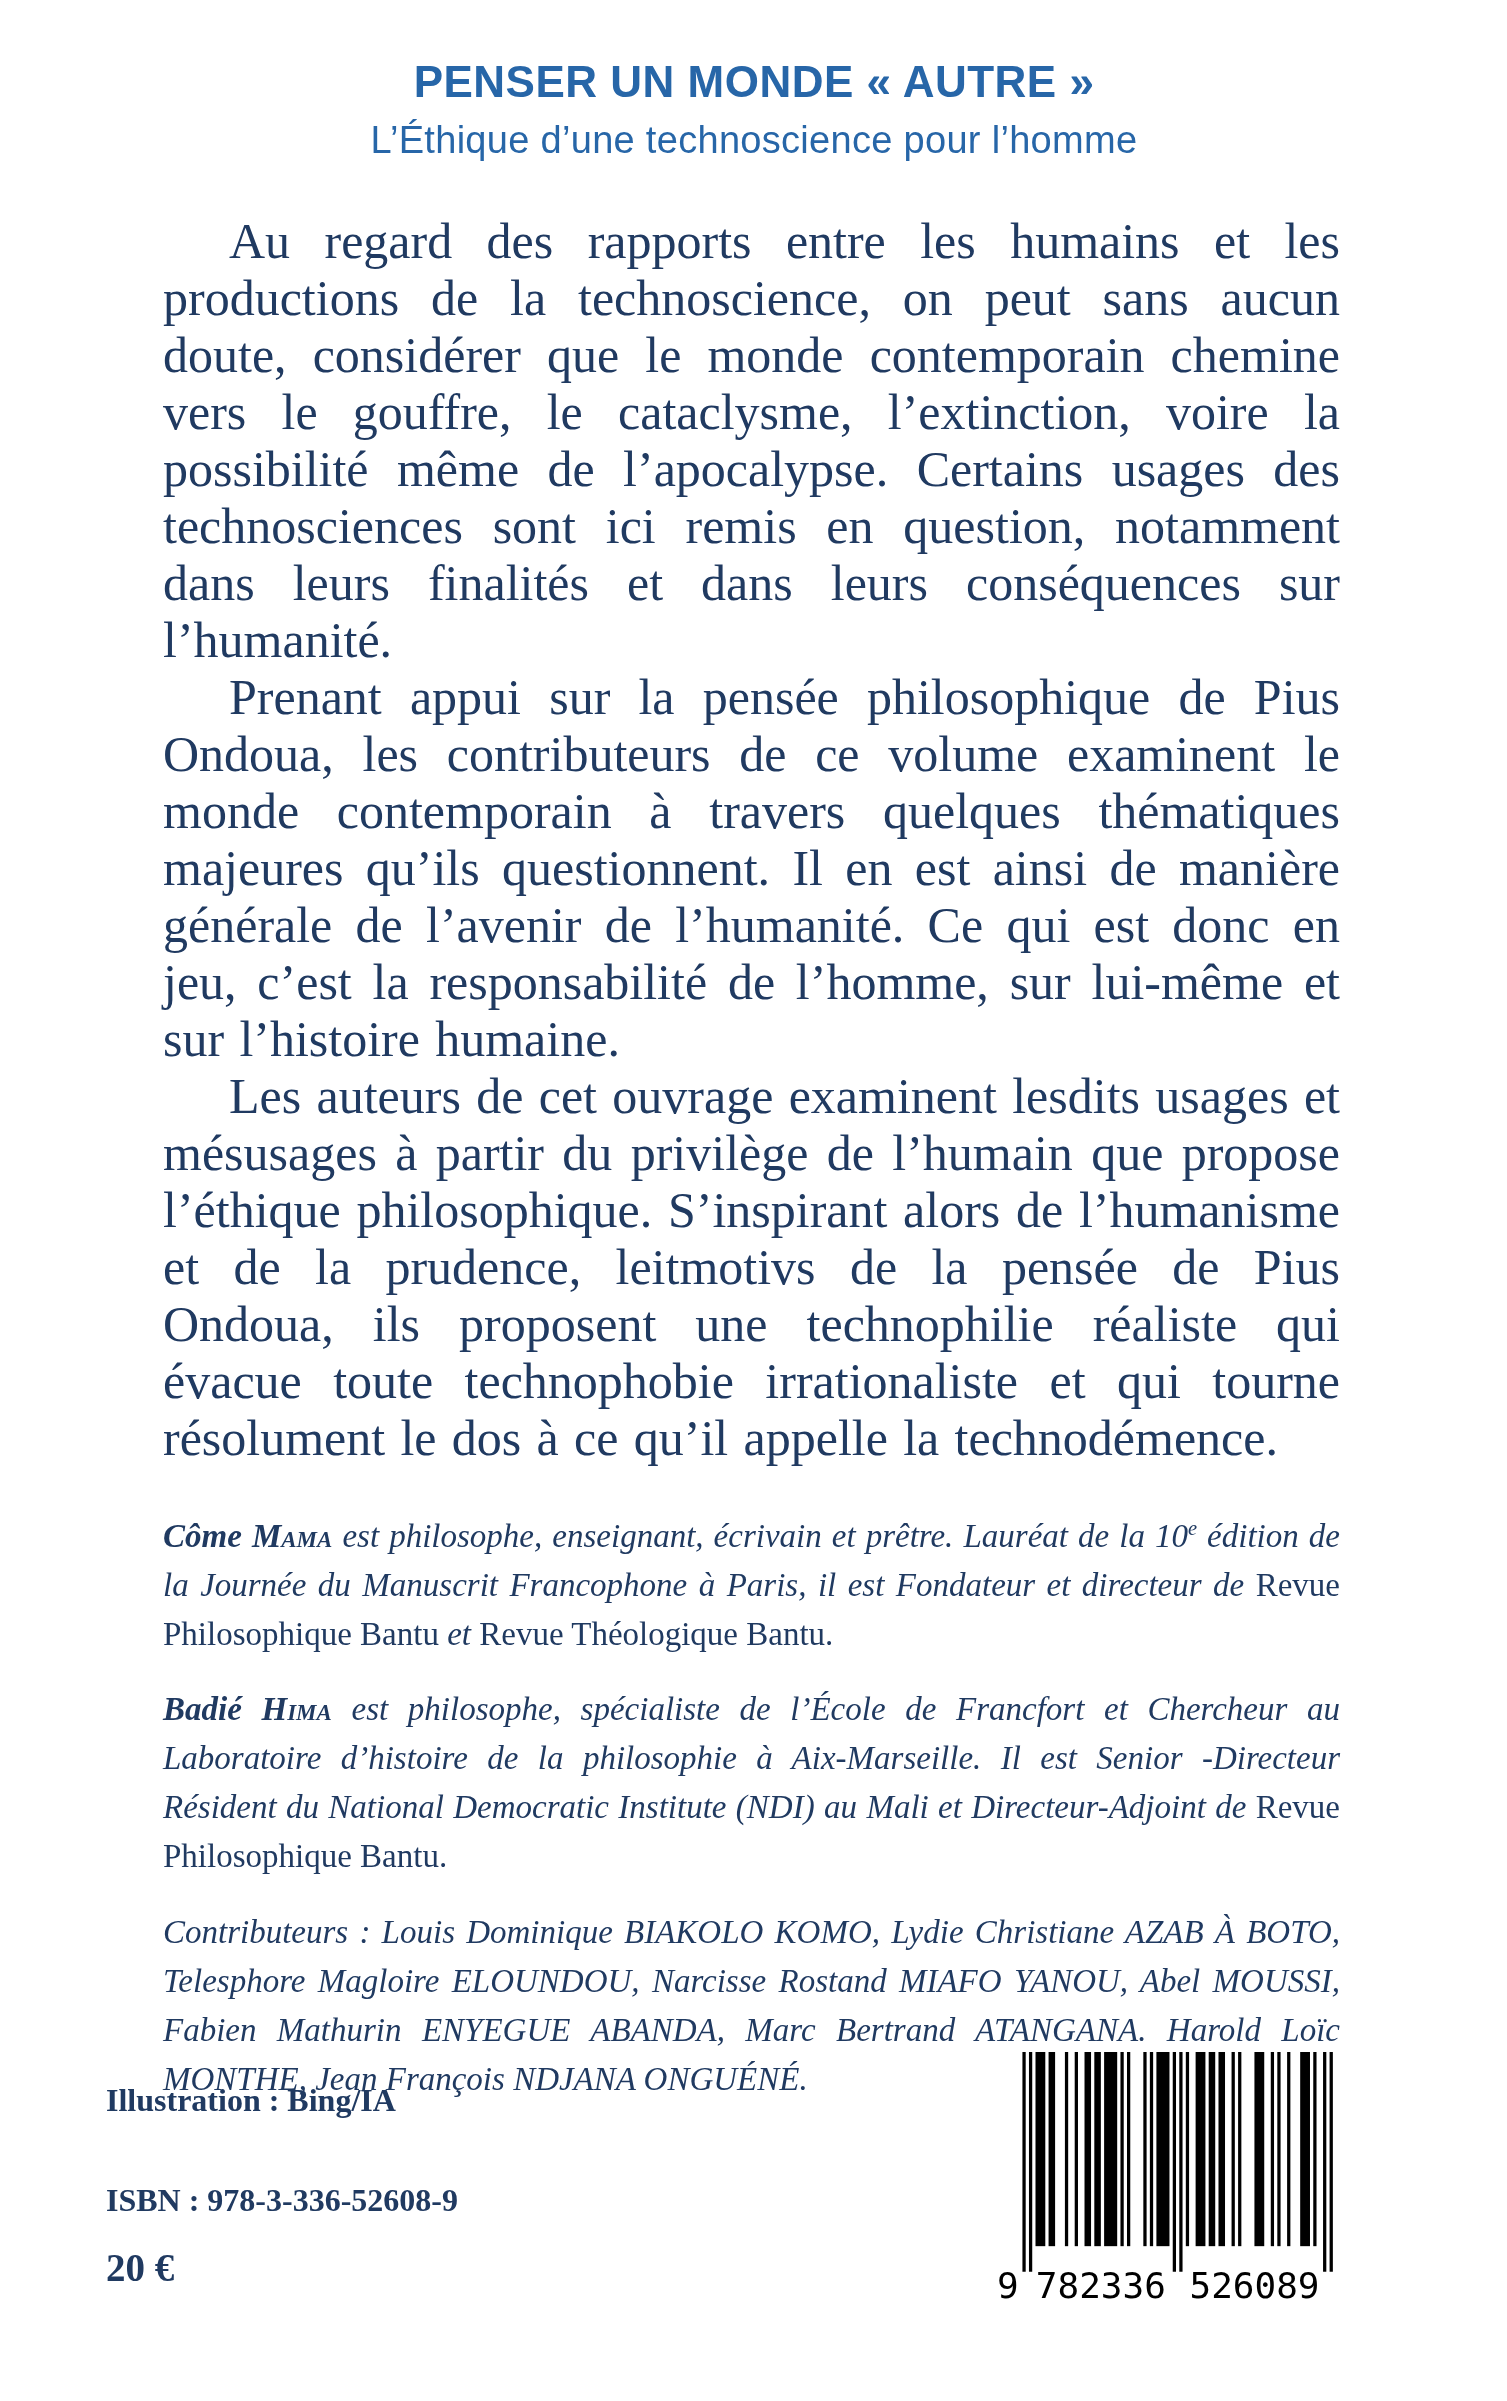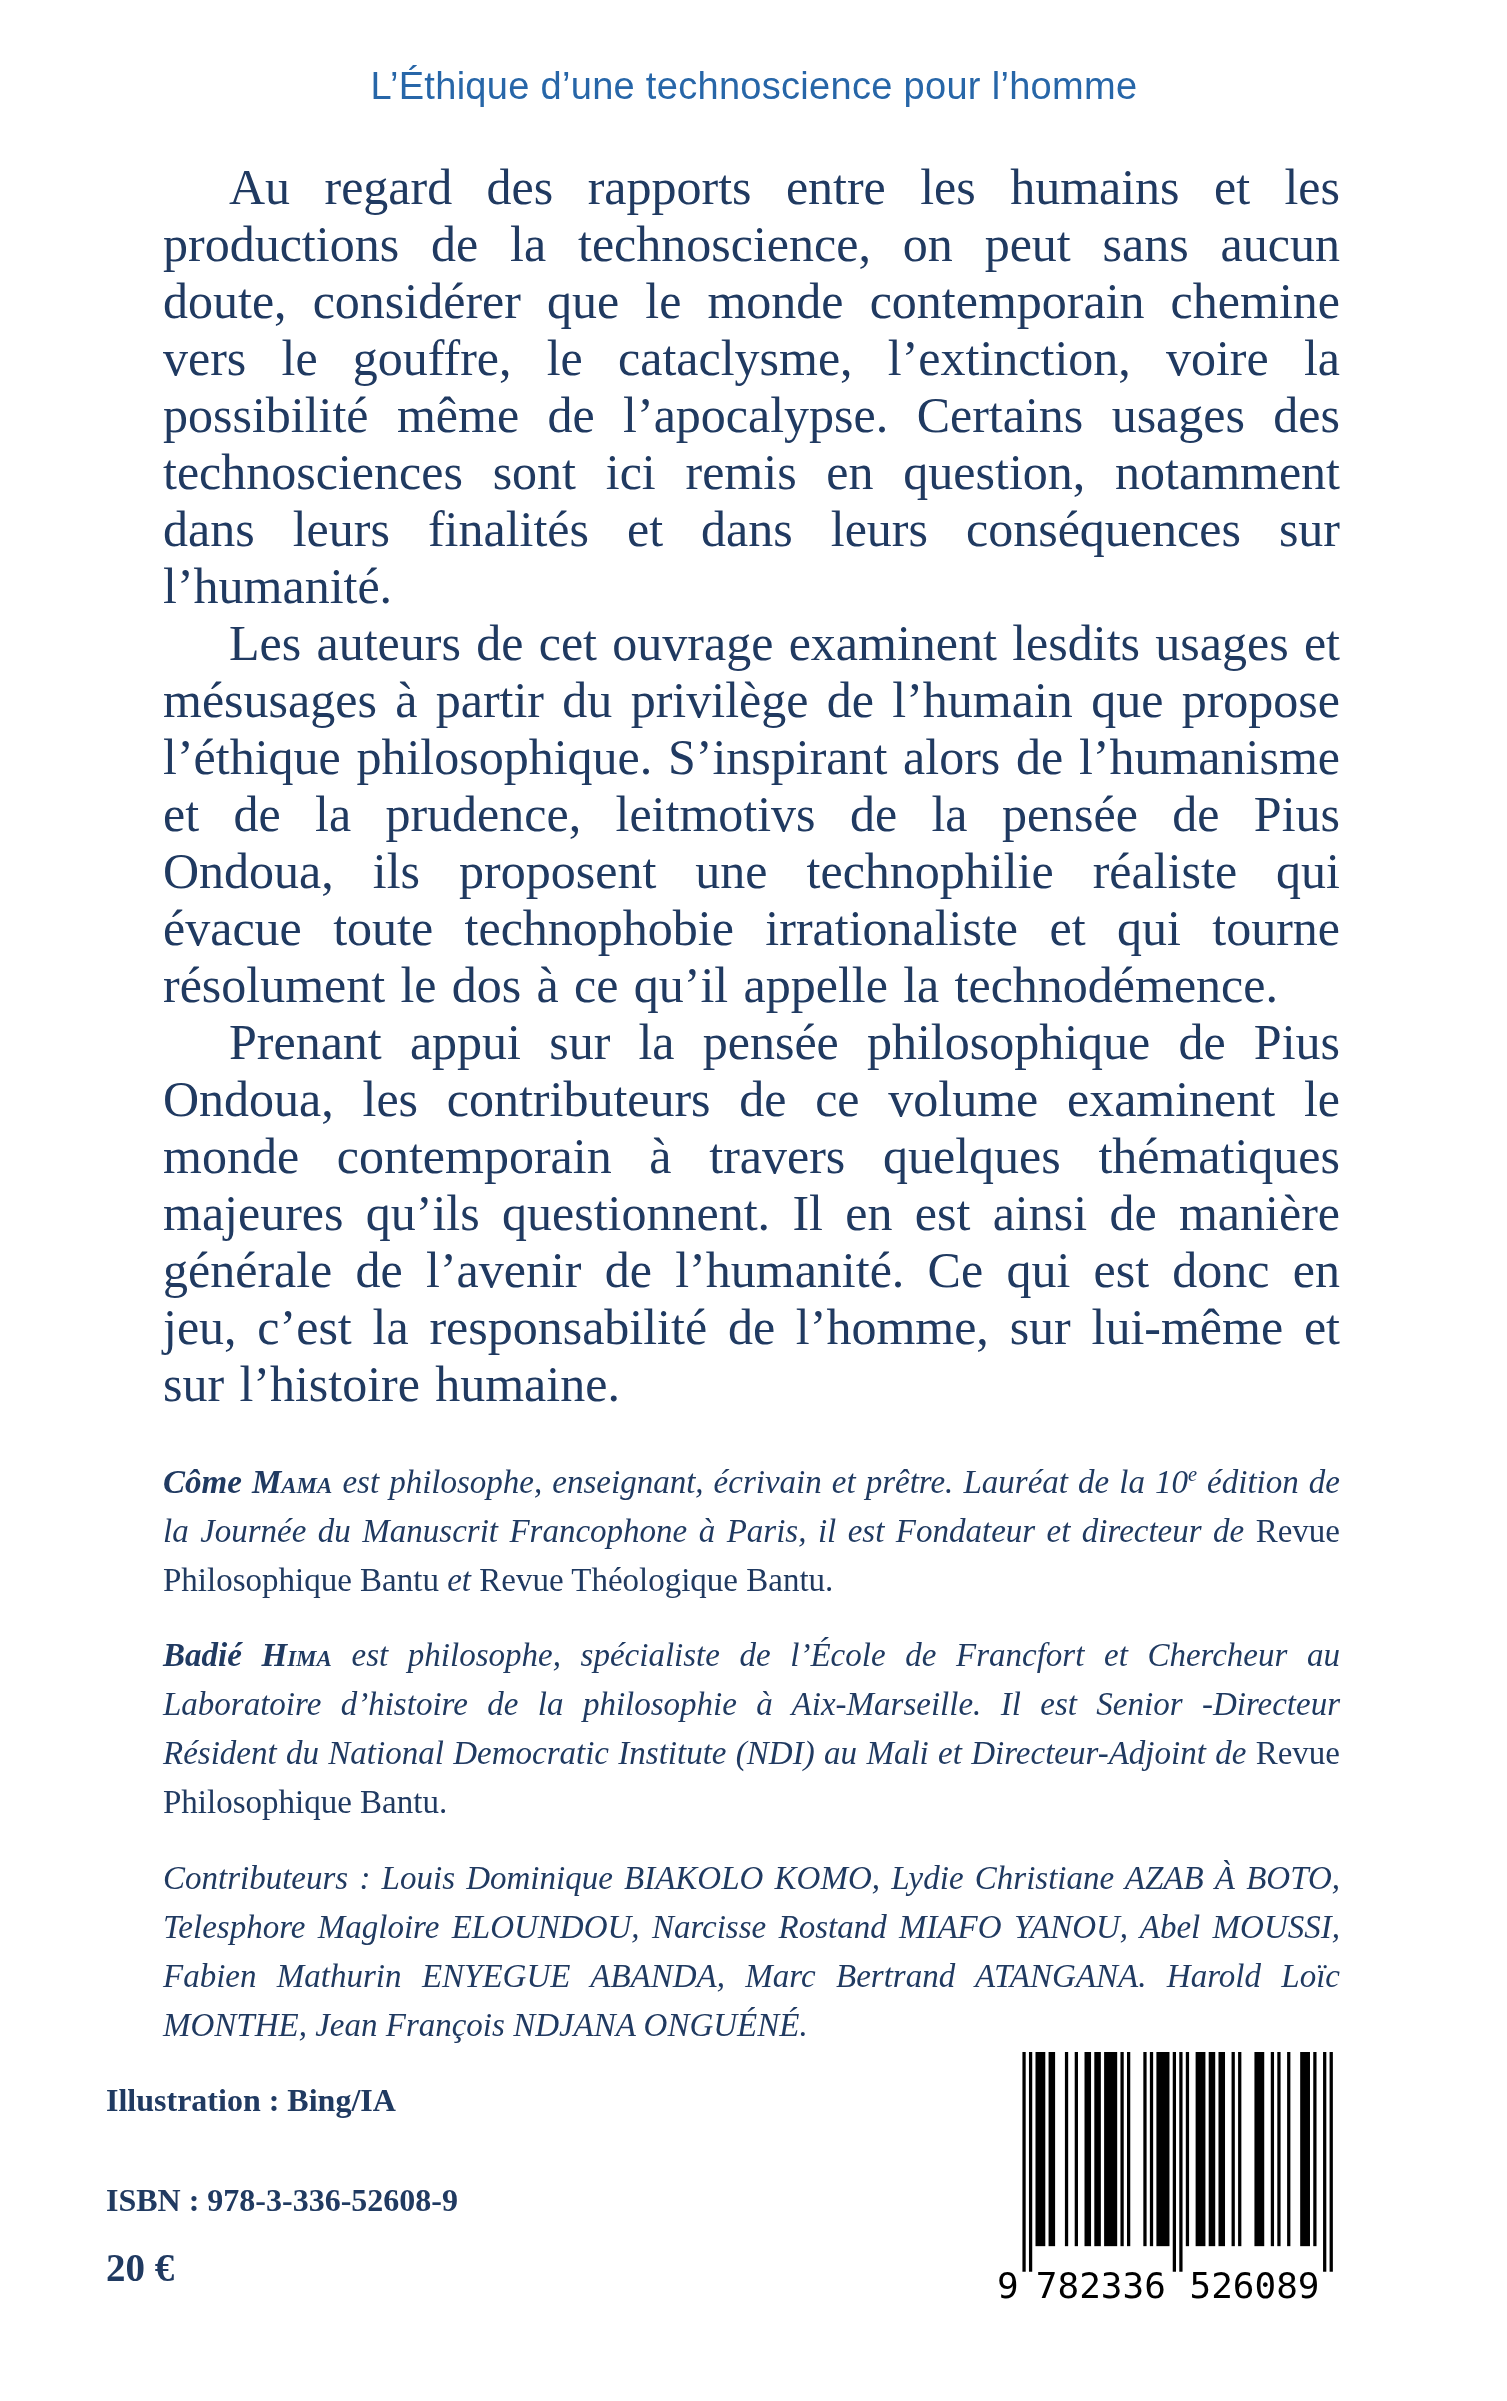"PENSER UN MONDE « AUTRE" div.title { html: none -> <div>PENSER UN MONDE « AUTRE »</div> }
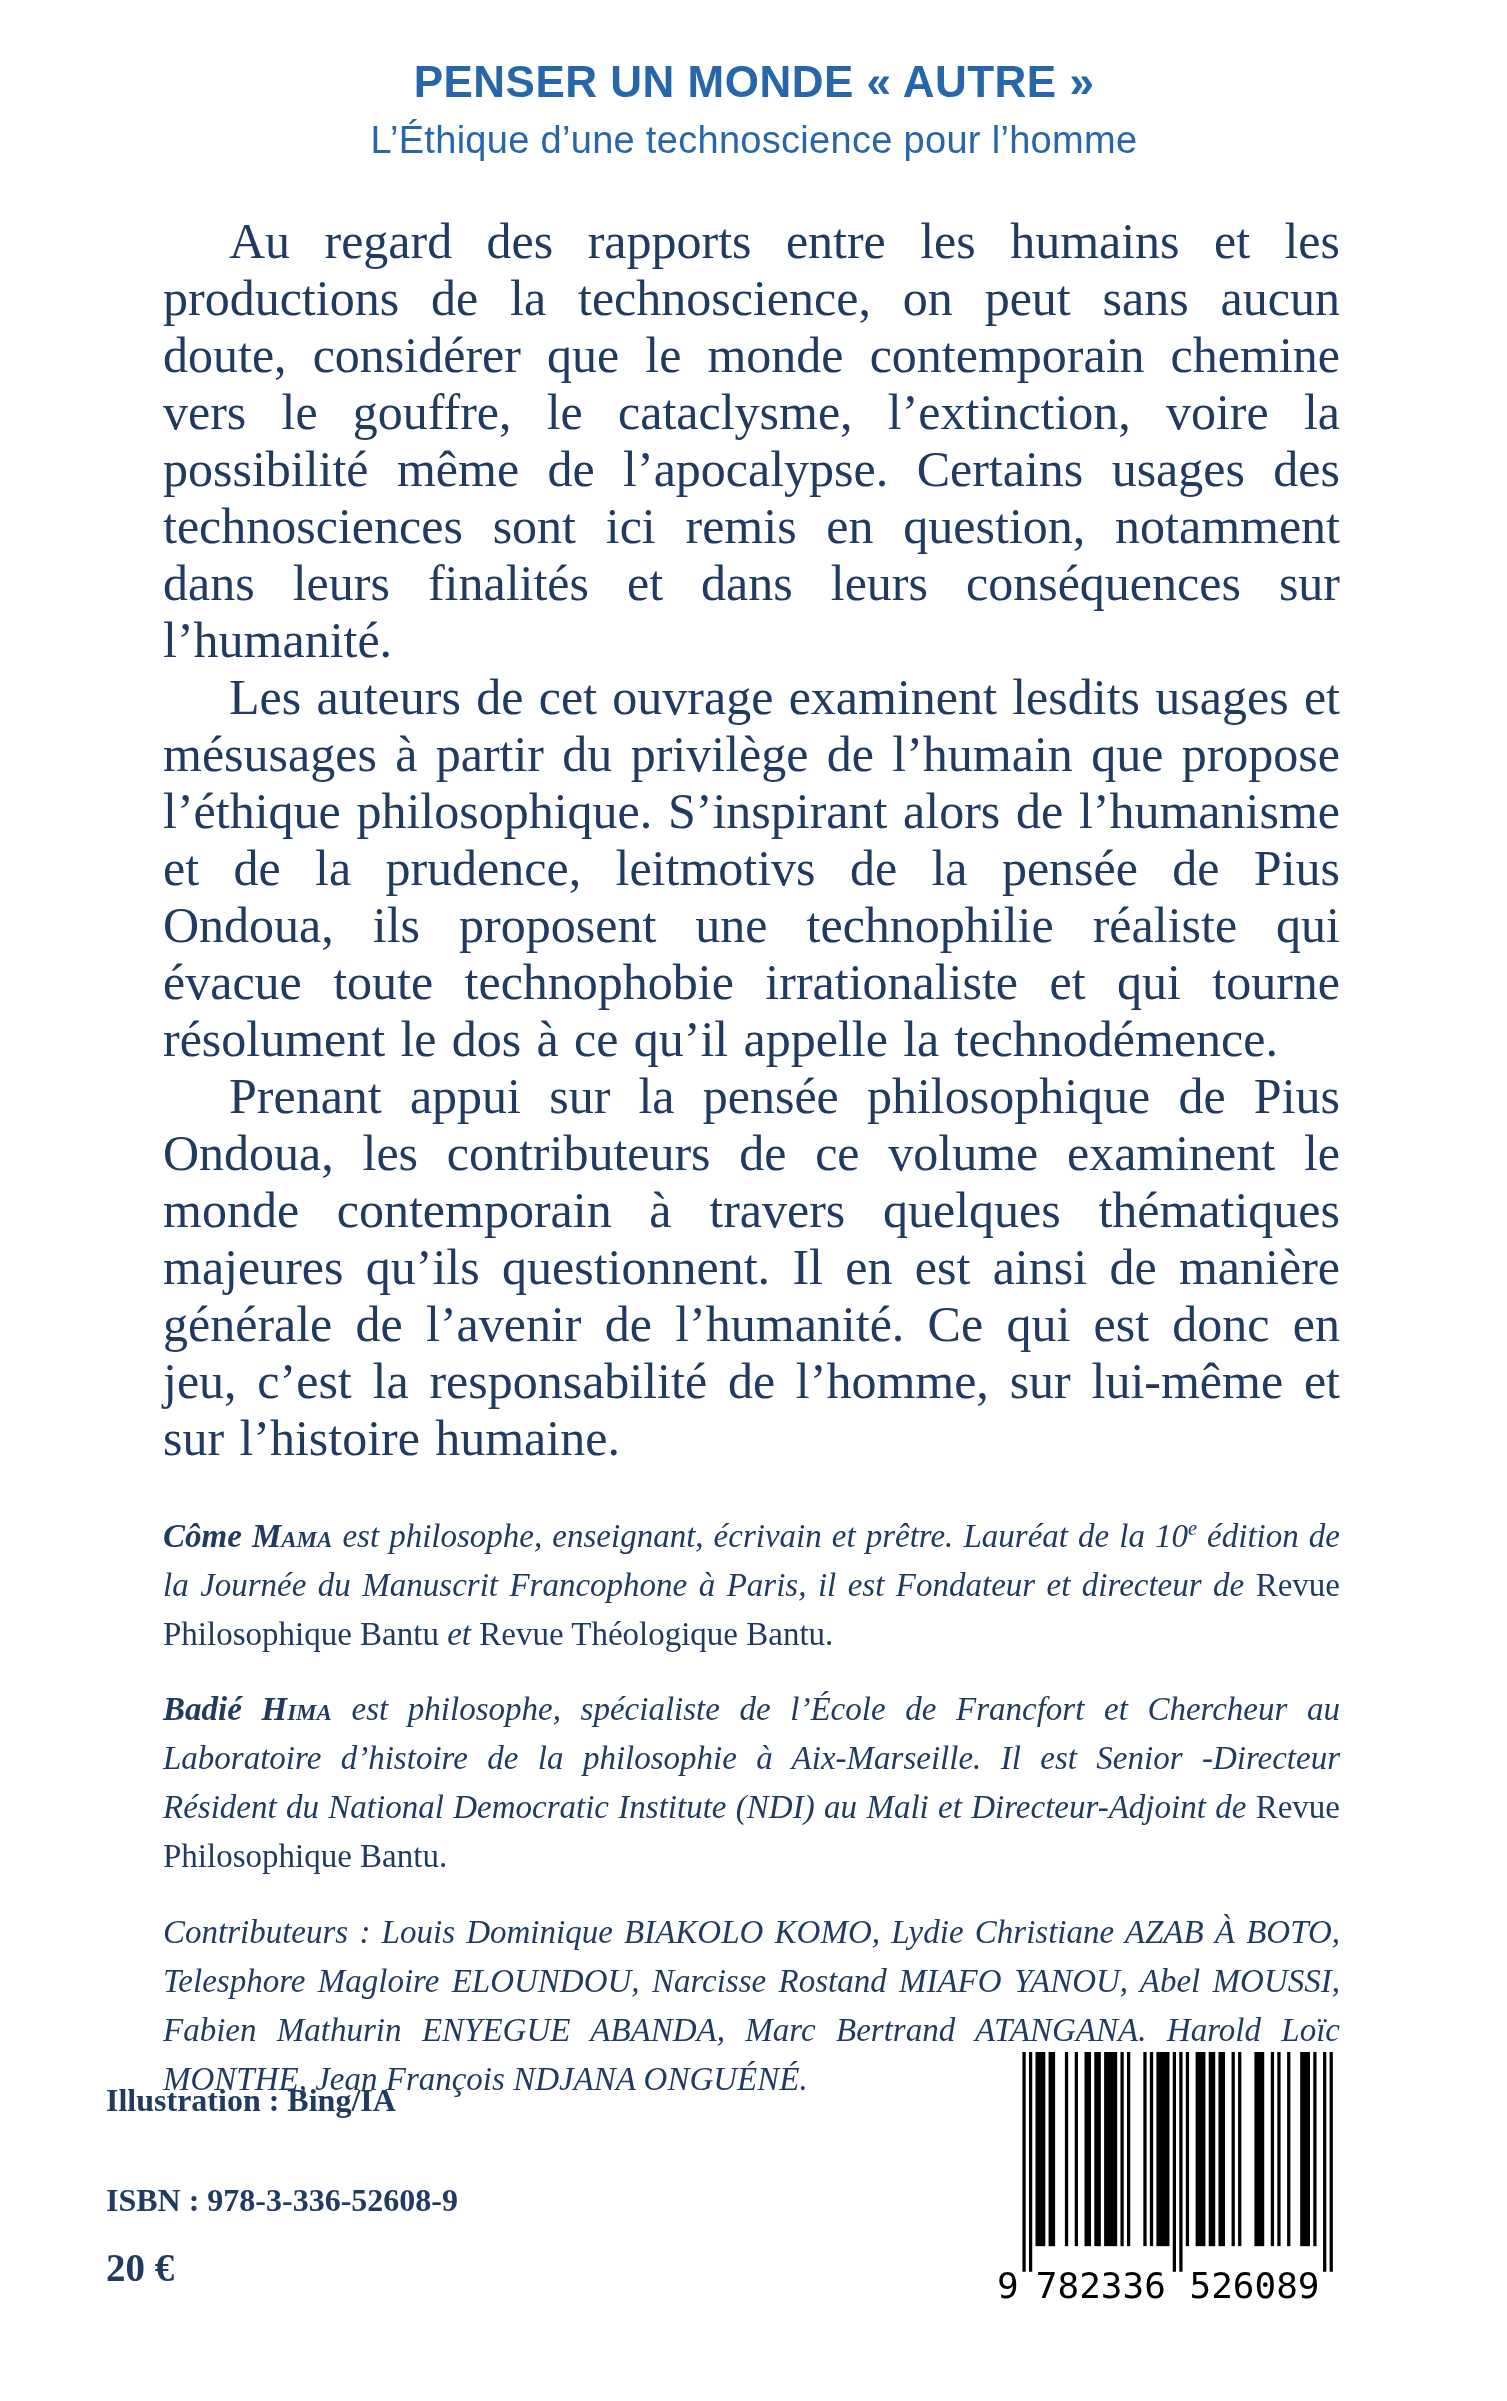"Les auteurs de cet ouvrage" p { order: before "Prenant appui sur la pensée" -> after "Prenant appui sur la pensée" }
